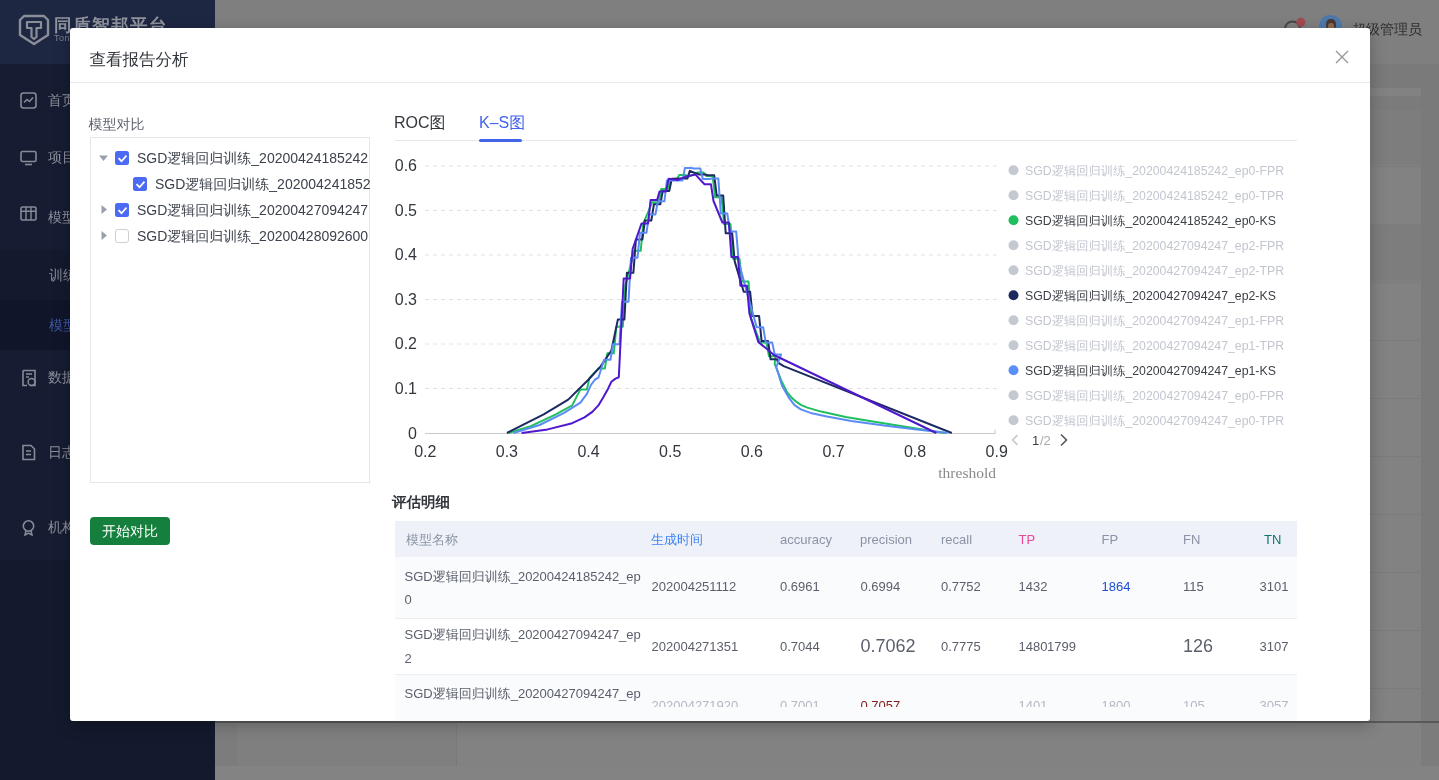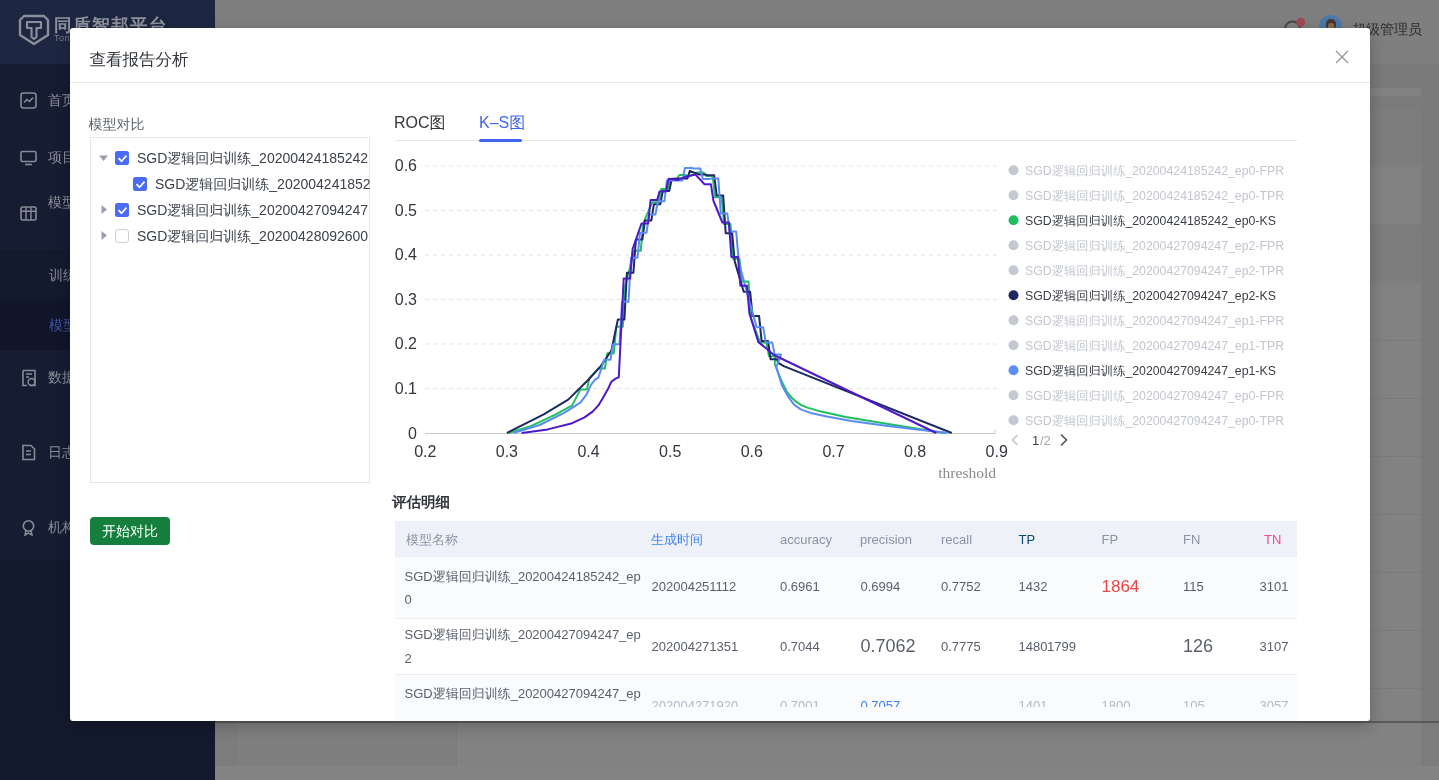"模型" div.abs { top: 194px -> 209px }
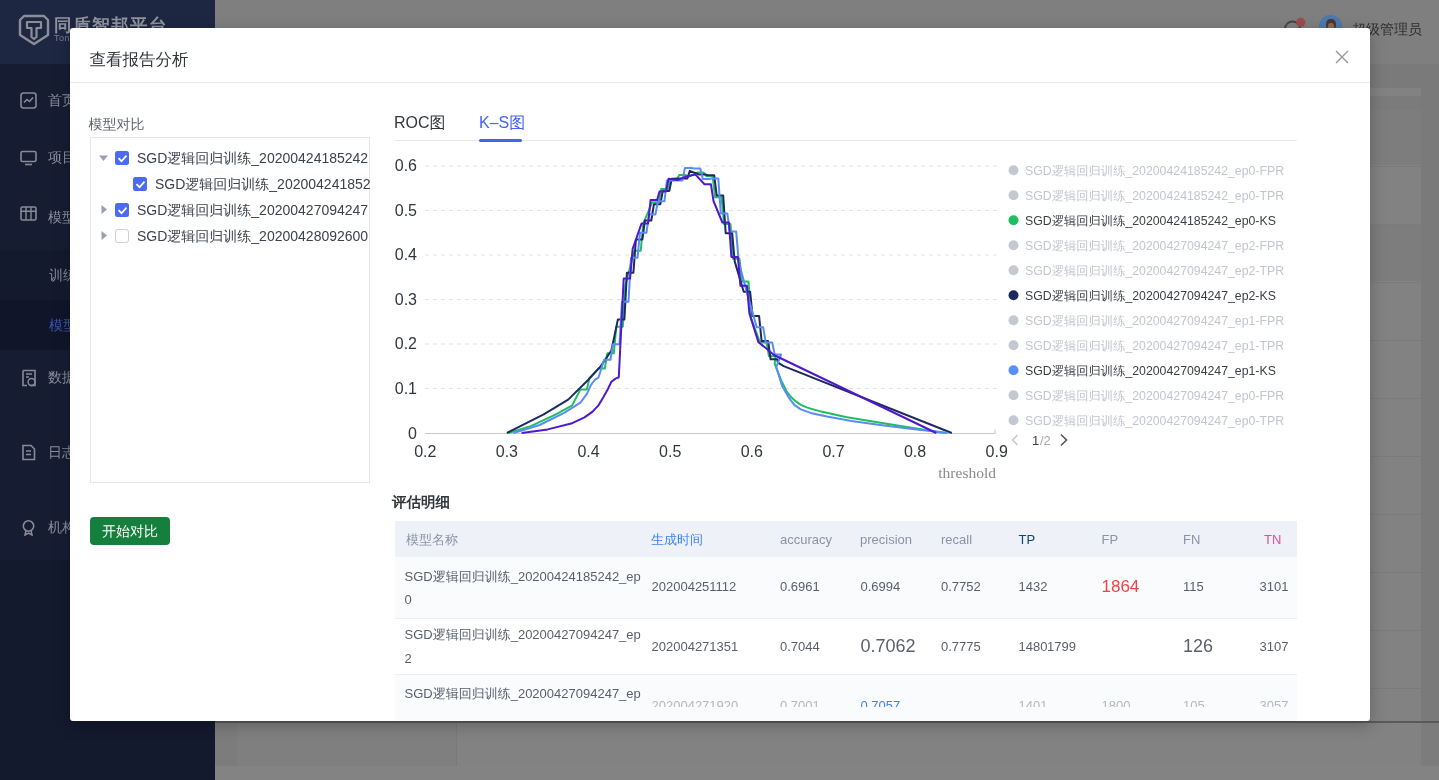"TP" div.abs { color: #0c4a6e -> #ec4899 }
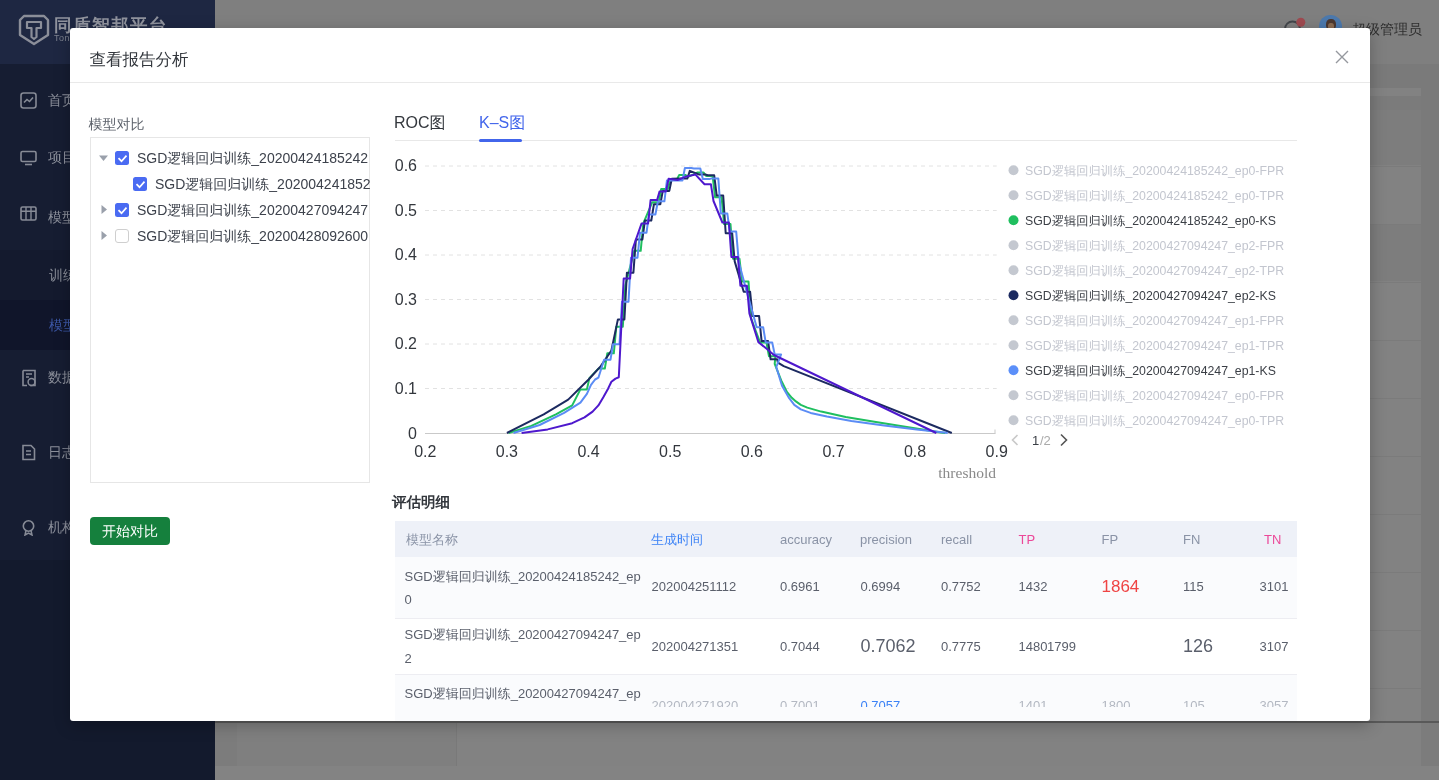"TN" div.abs { color: #ec4899 -> #0f766e }
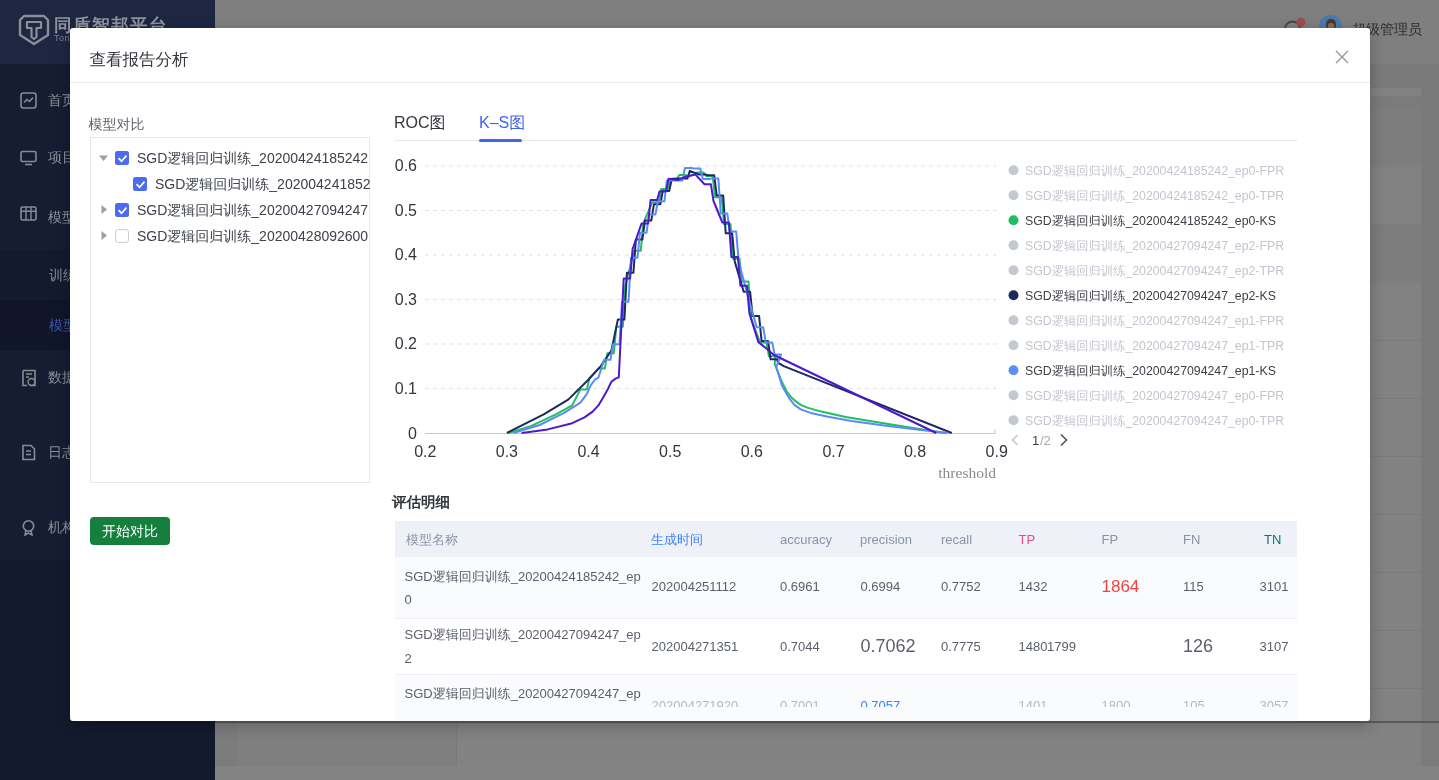"1864" div.abs { color: #ef4444 -> #1d4ed8; font-size: 17px -> 13px }
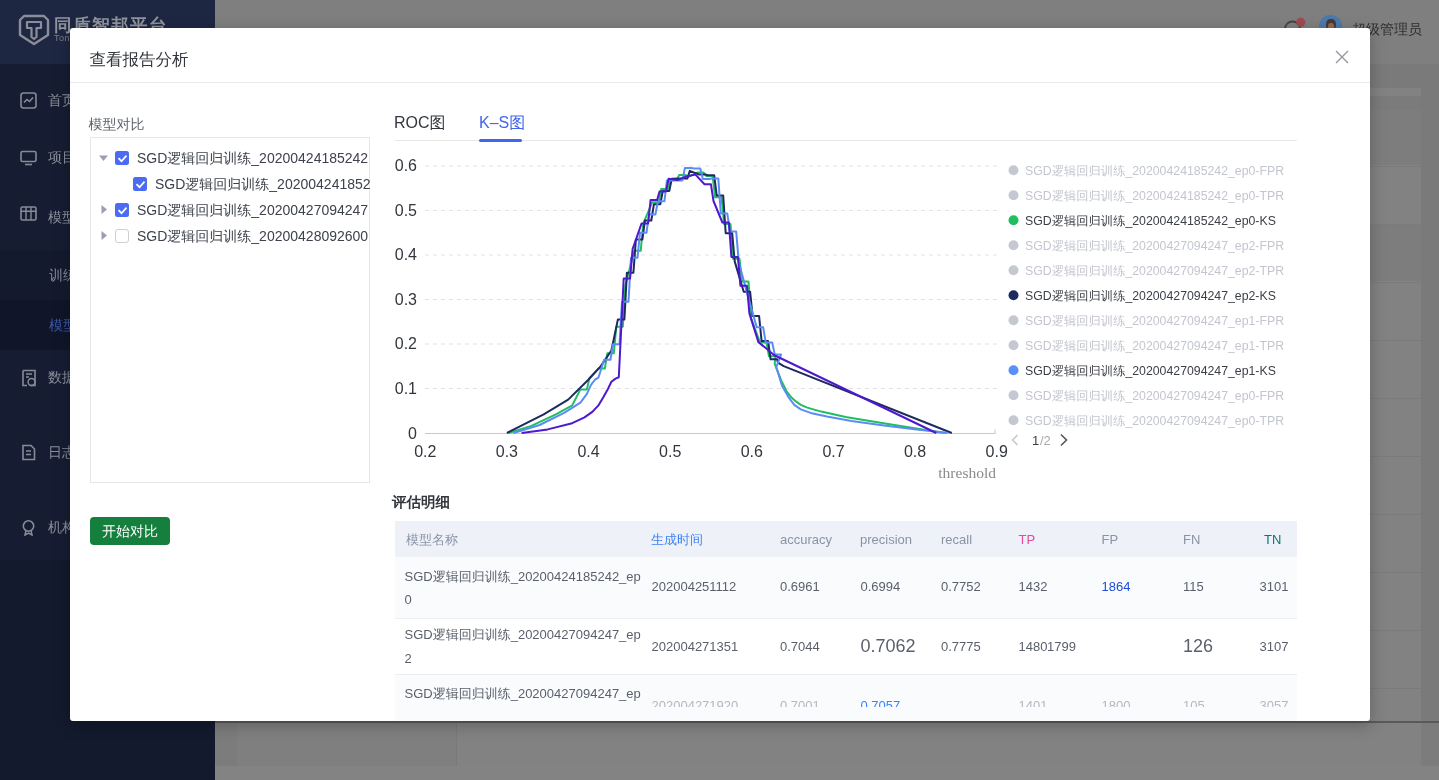"0.7057" div.abs { color: #3b82f6 -> #7f1d1d }
